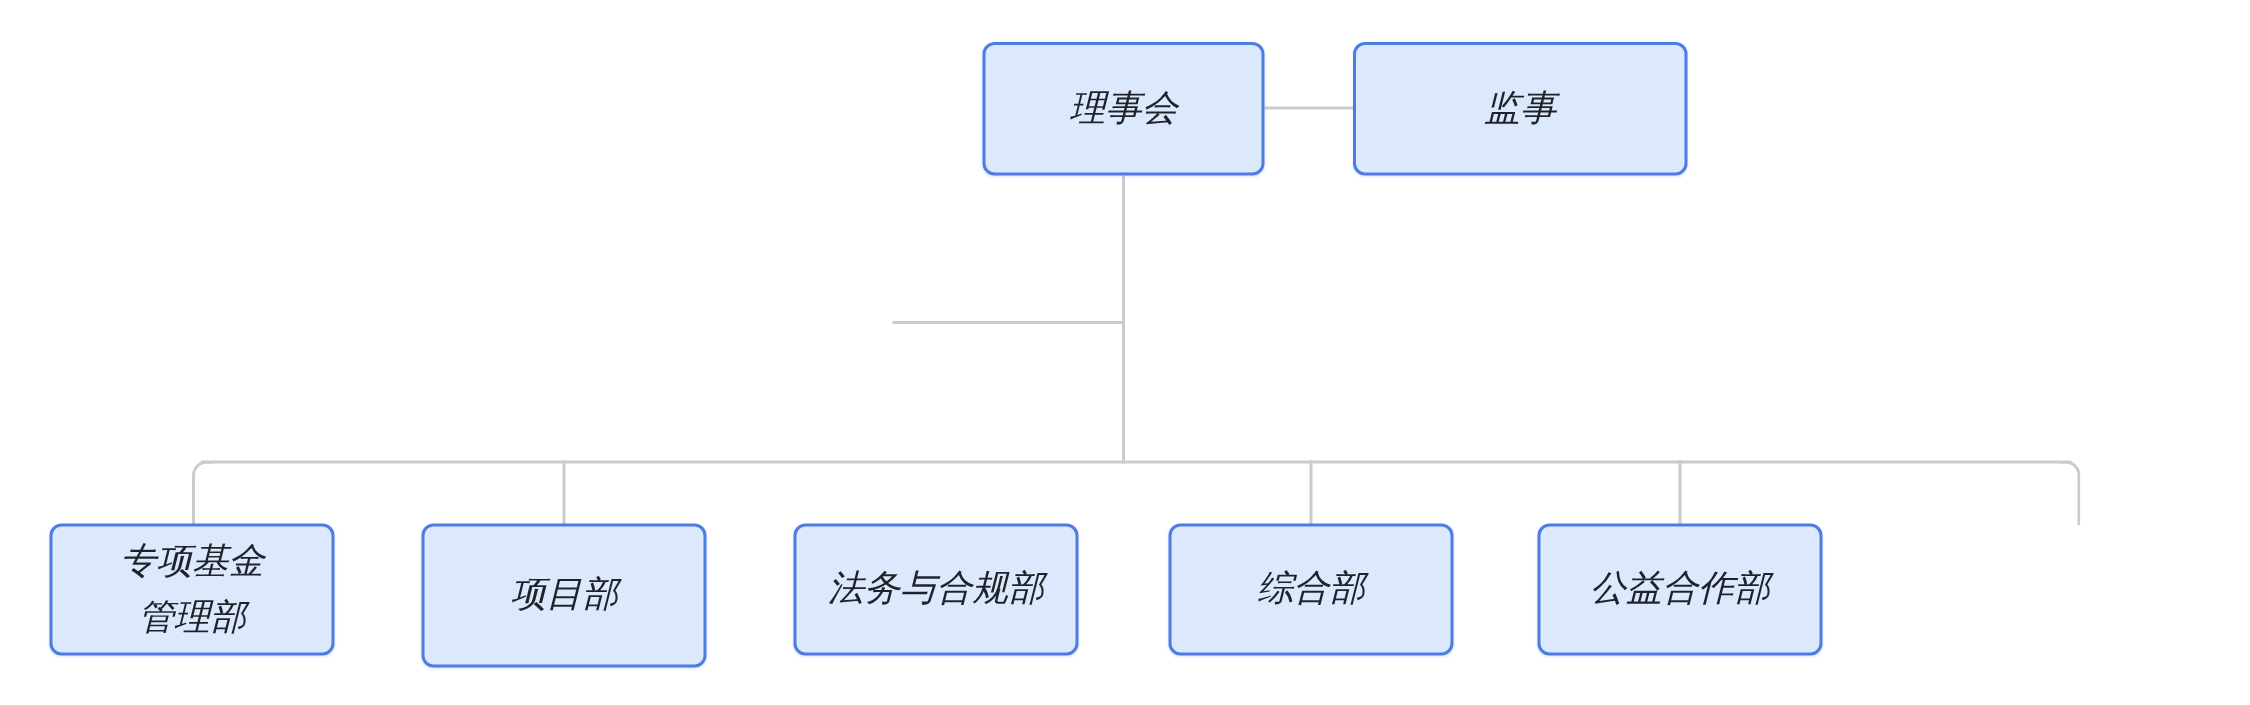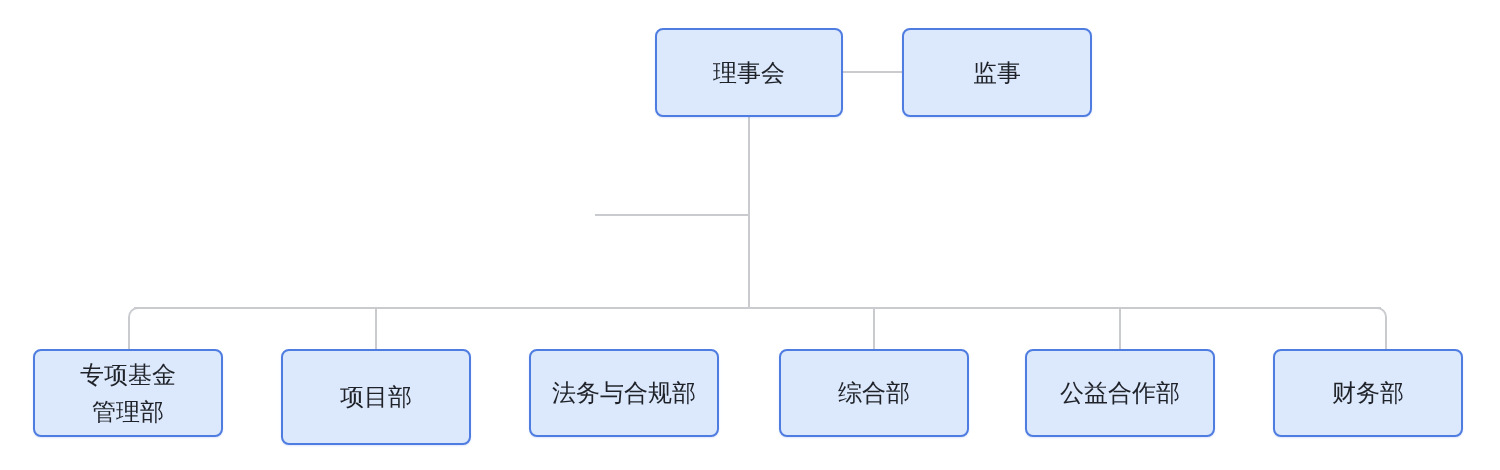"理事会" .node { font-style: none -> italic }
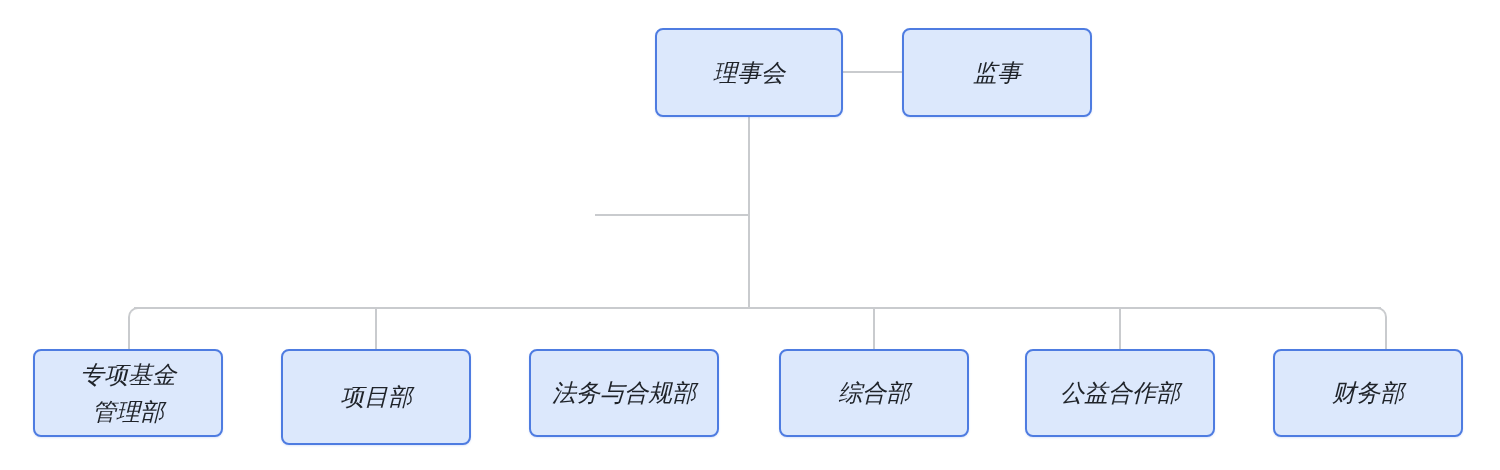"监事" div.node { width: 190px -> 223px }
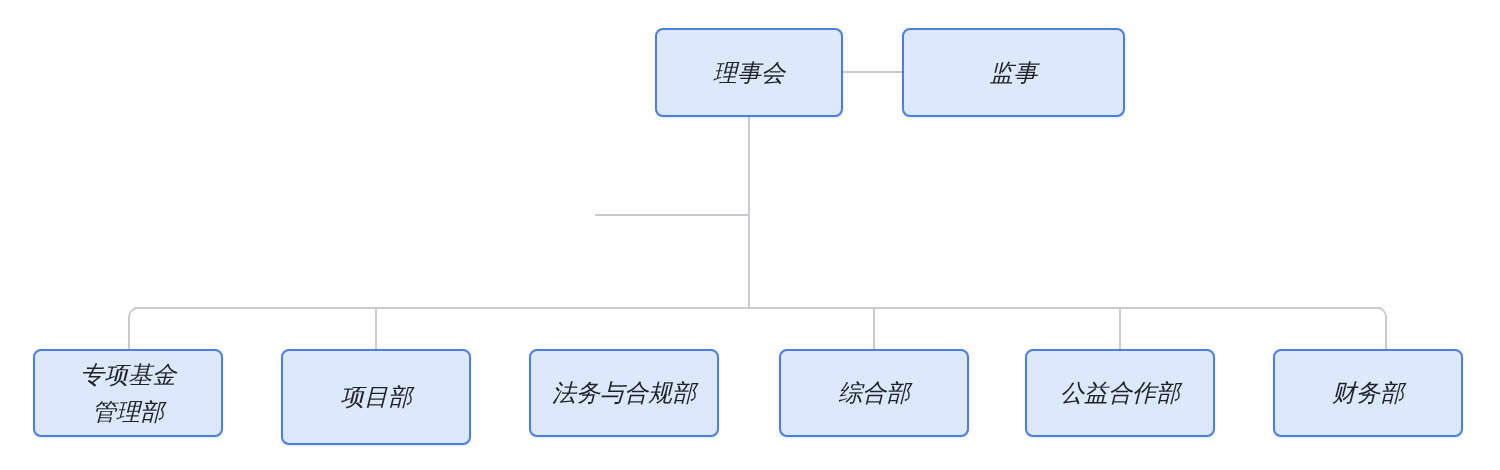"财务部" div.node { html: <div>财务部</div> -> none }
